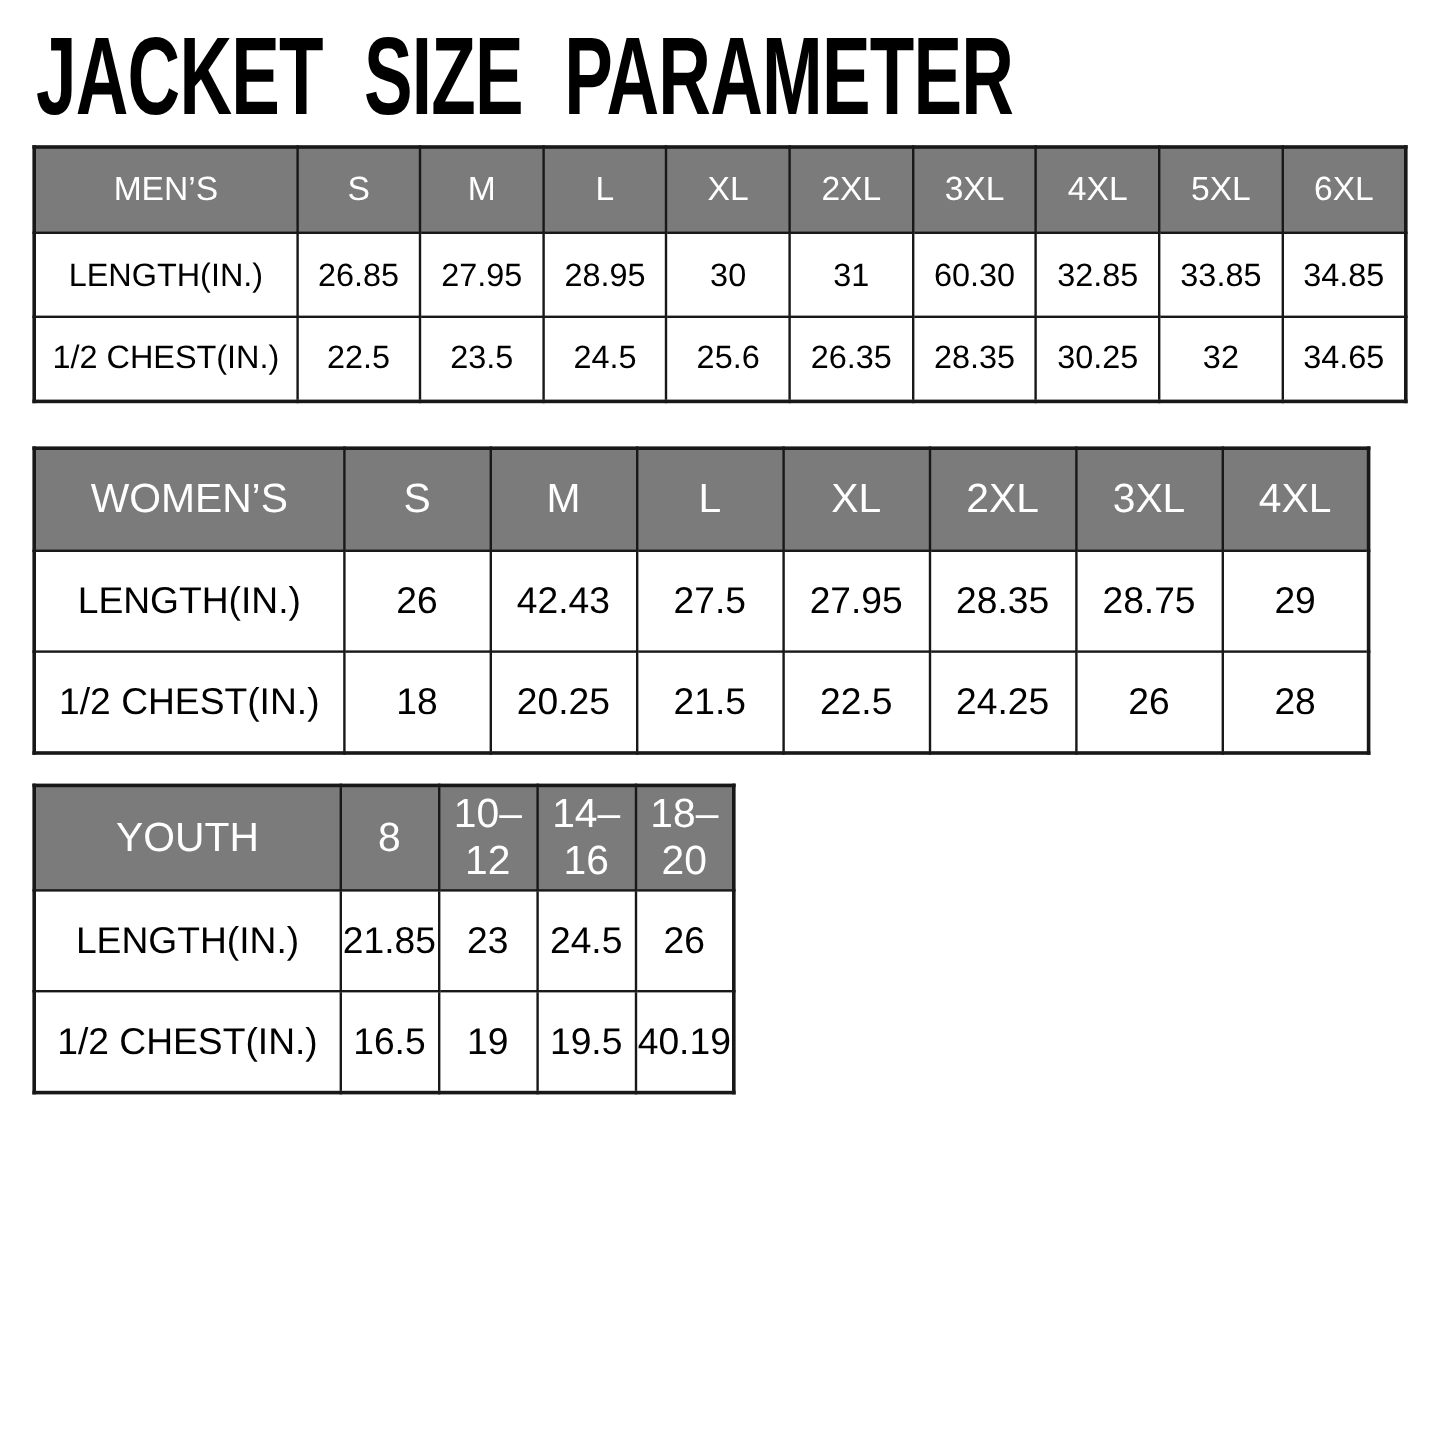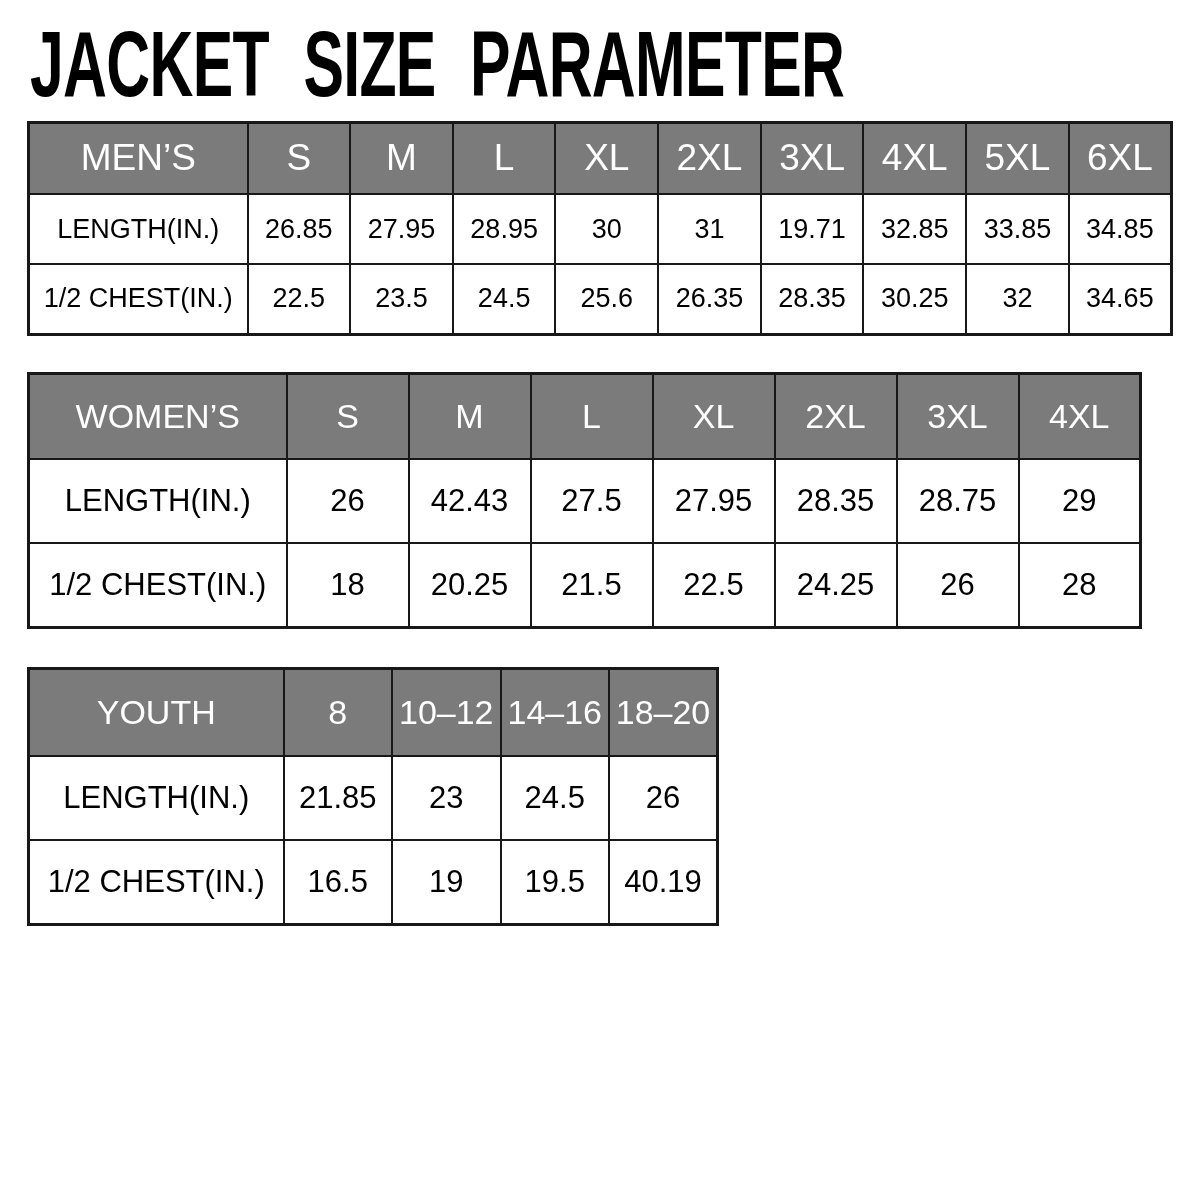"MEN’S" .tbl-mens thead th { font-size: 37px -> 28px }
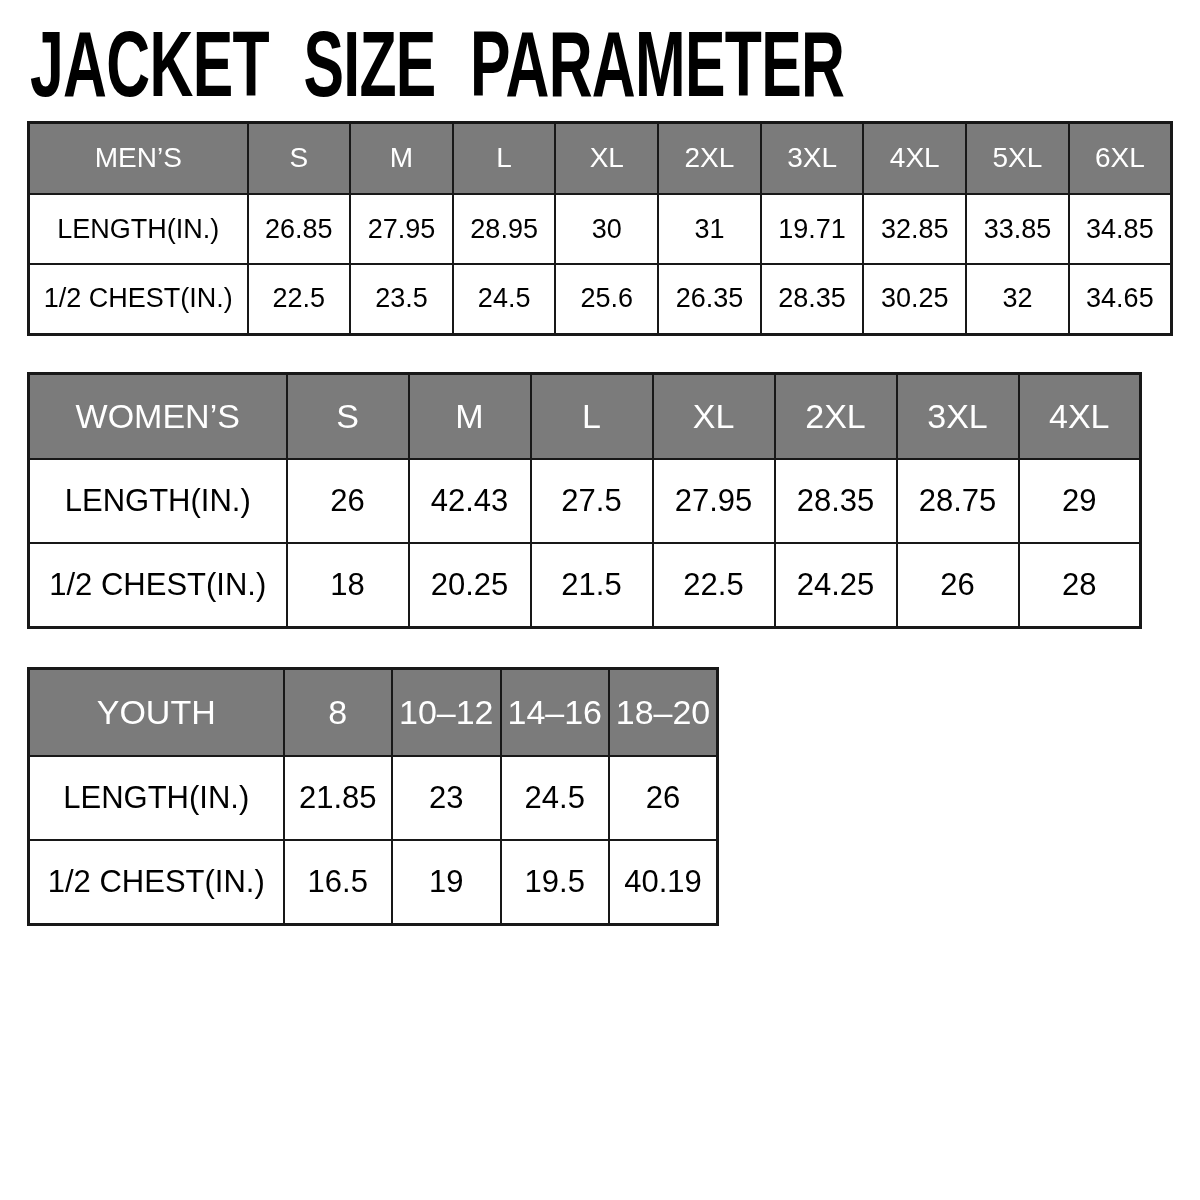"19.71" td { text: 19.71 -> 60.30 }
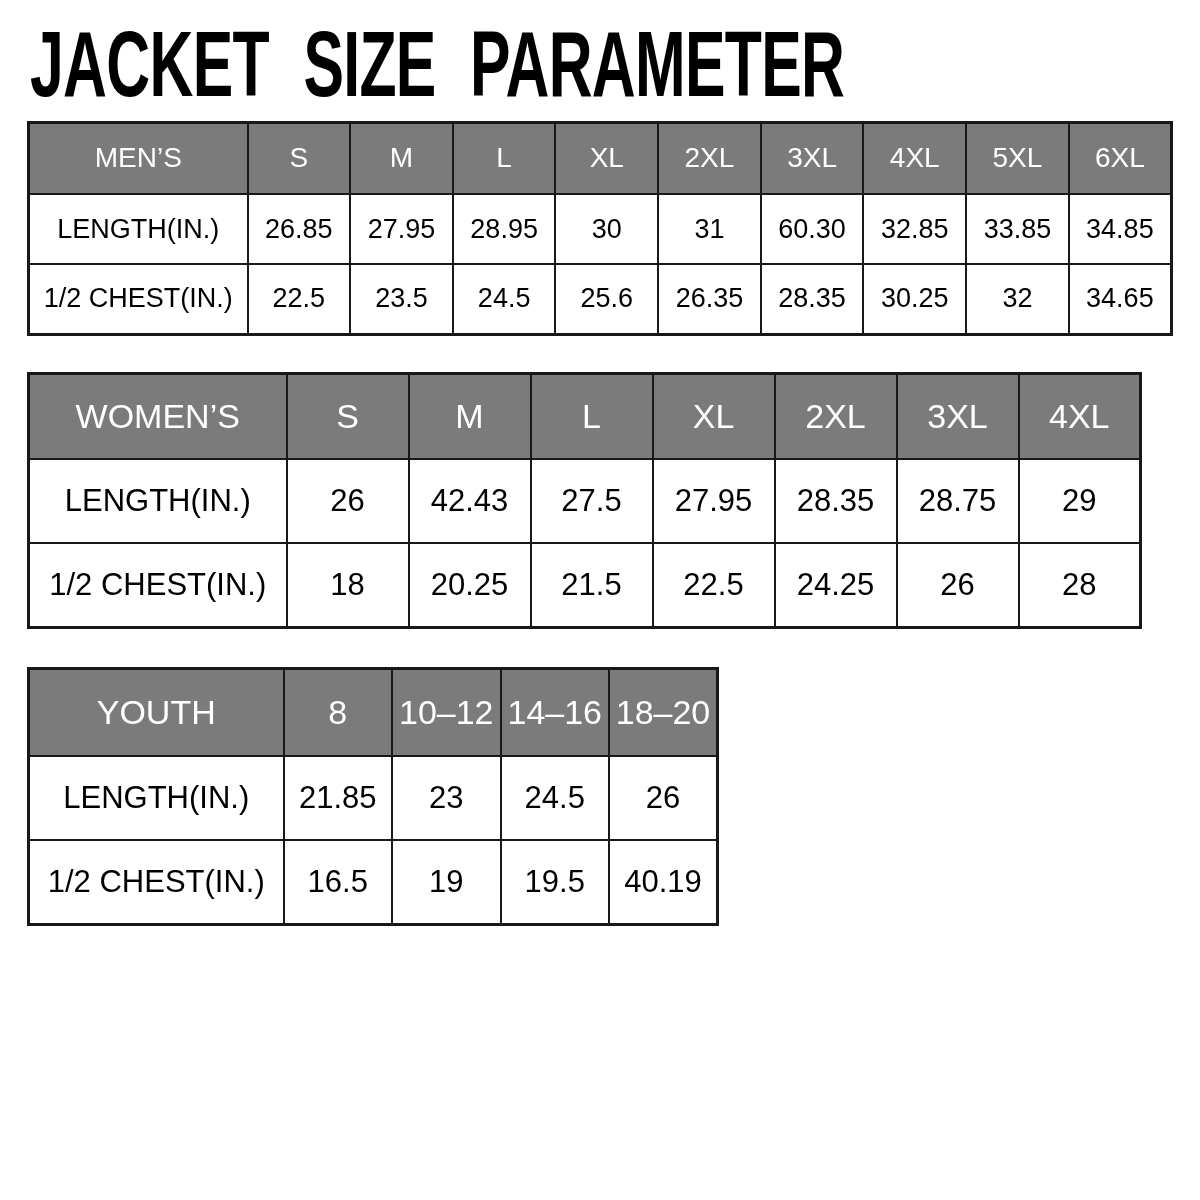"YOUTH" .tbl-youth { margin-top: 38px -> 24px; width: 692px -> 586px }
